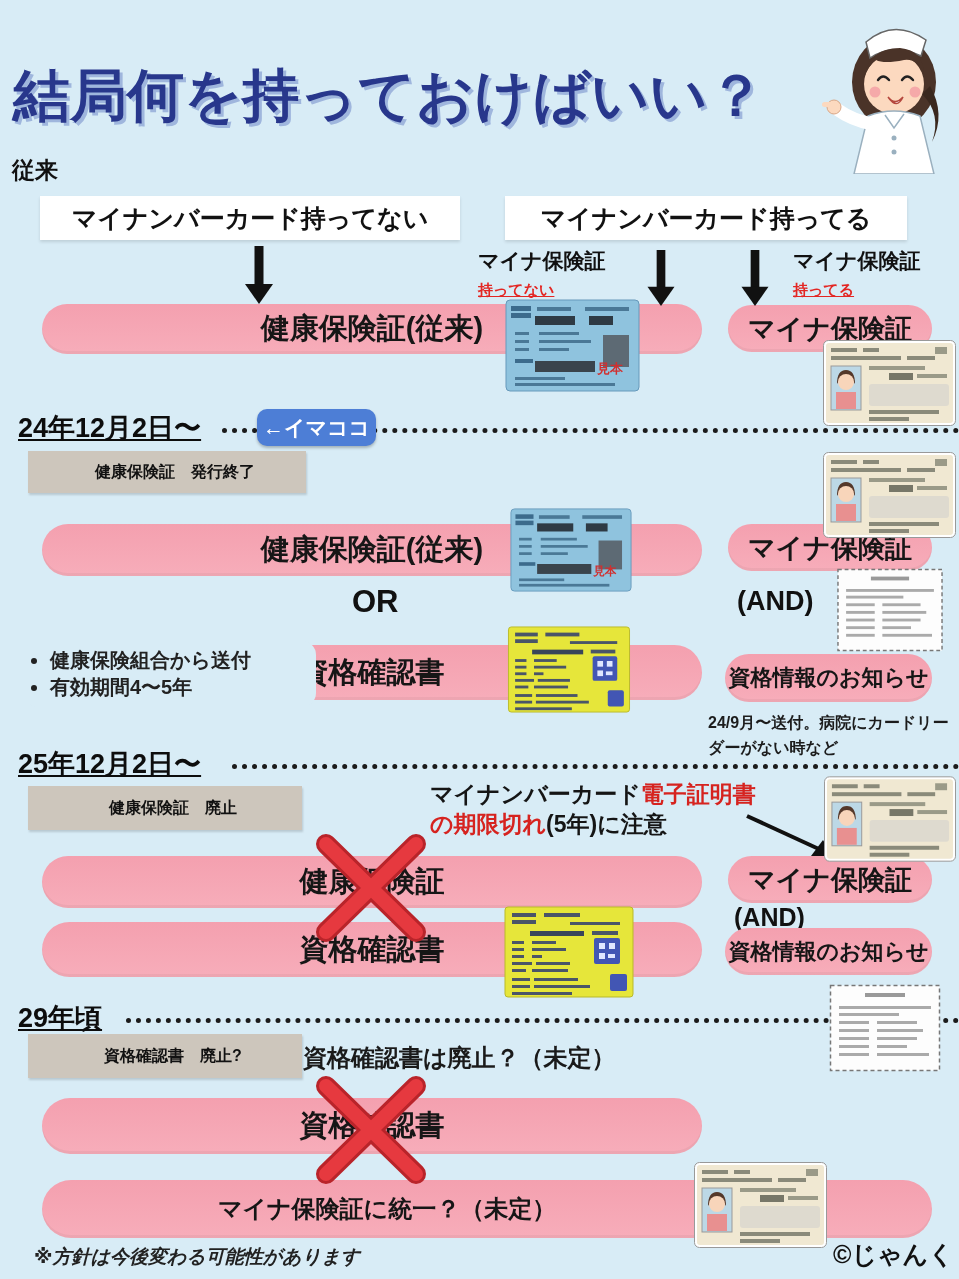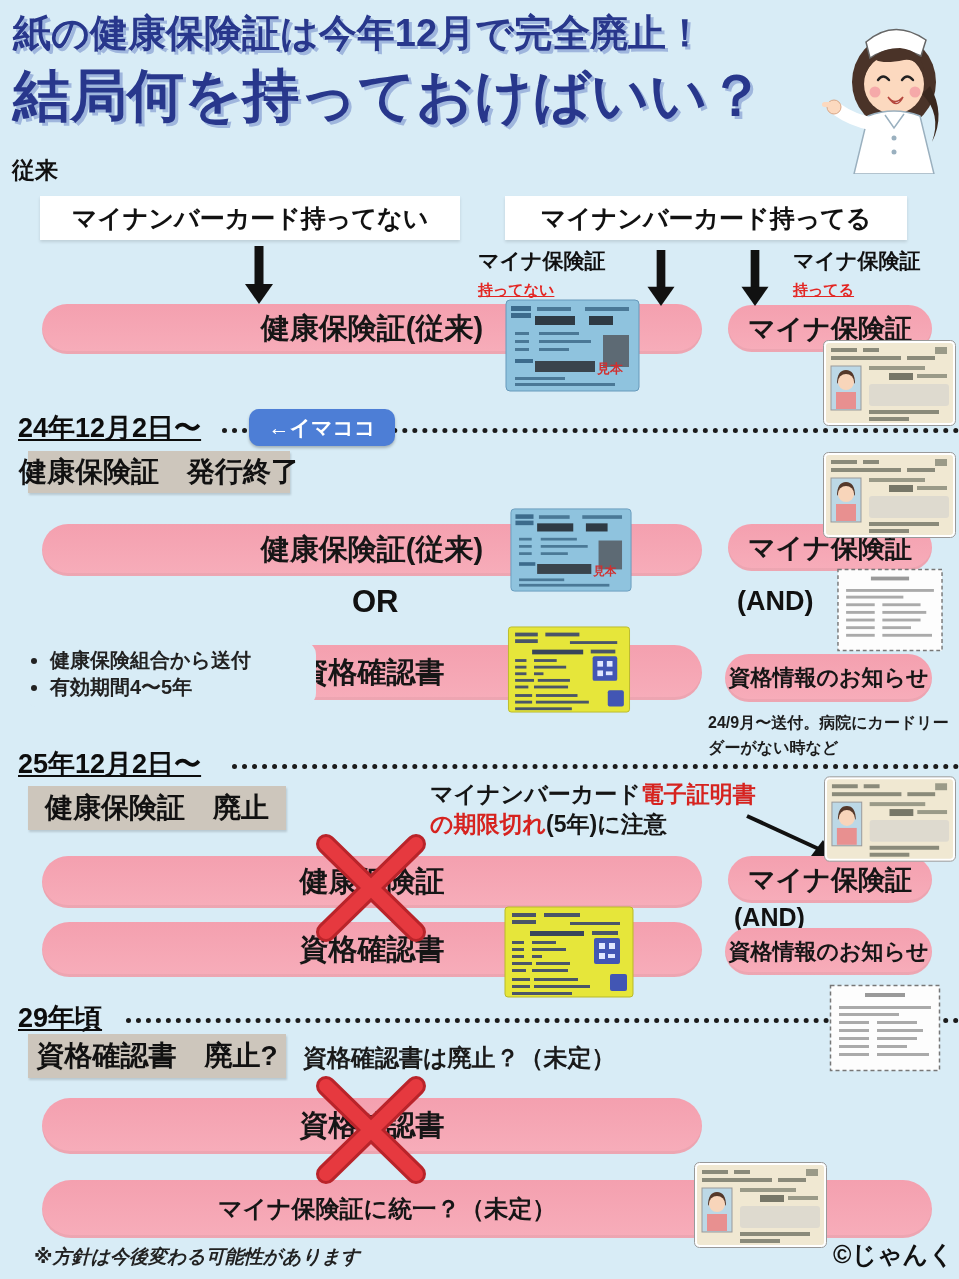"紙の健康保険証は今年12月で完全廃止！" div.abs { html: <div>紙の健康保険証は今年12月で完全廃止！</div> -> none }
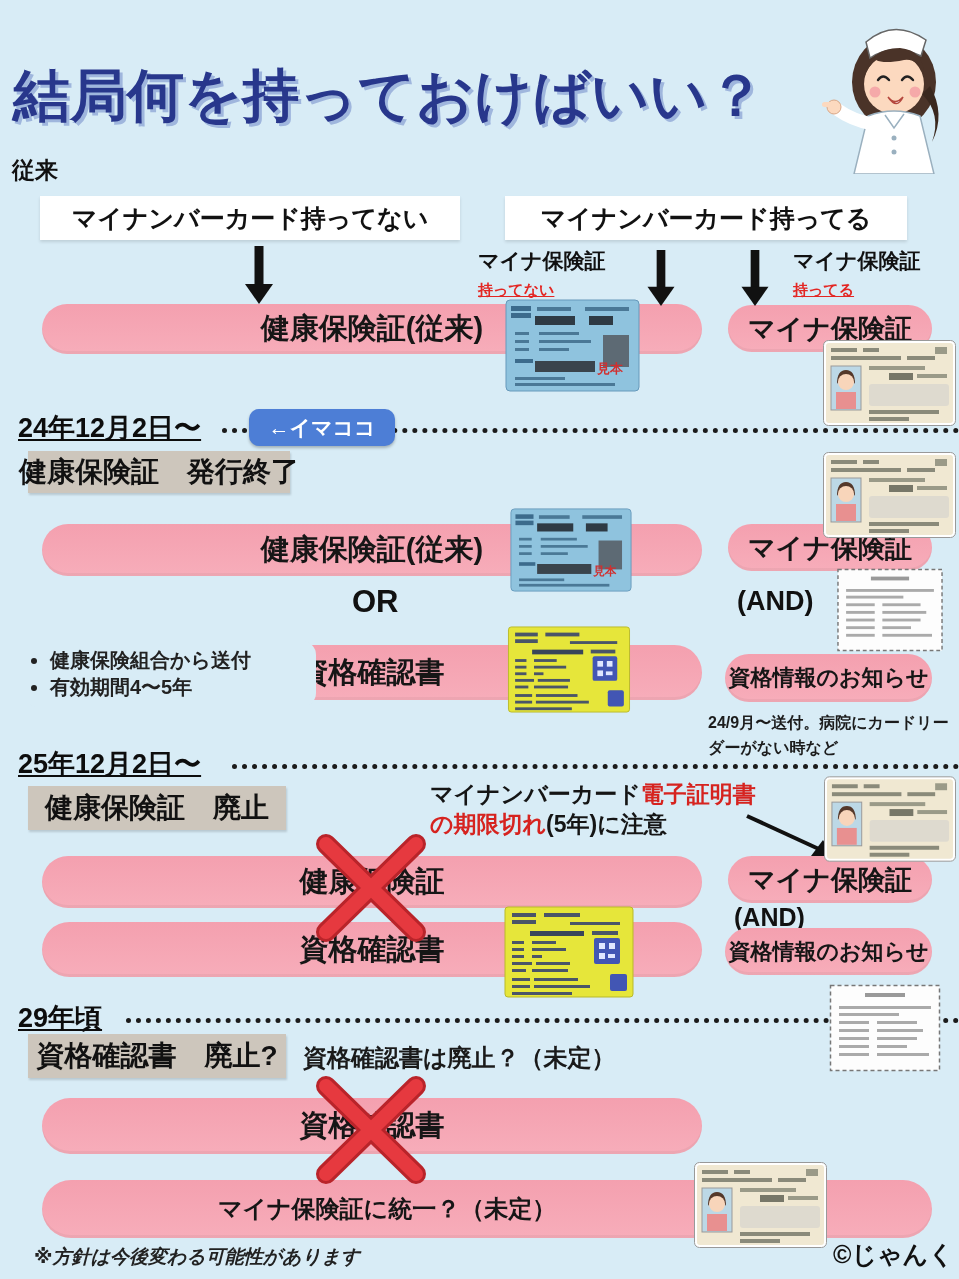"←イマココ" div.abs { left: 249px -> 257px; width: 146px -> 119px }
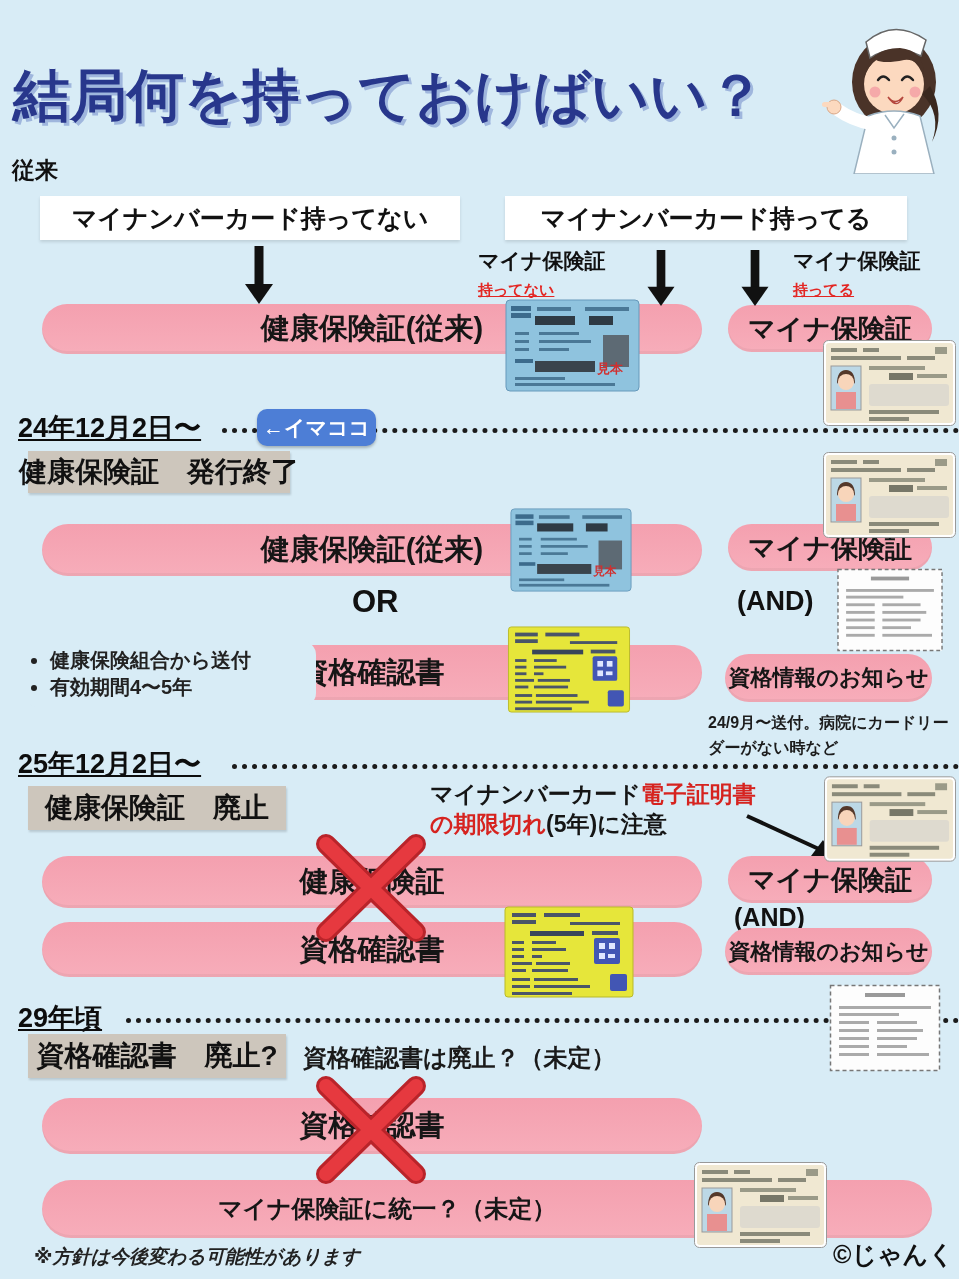"健康保険証 発行終了" .gray-box { font-size: 28px -> 16px; padding-left: none -> 16px }
